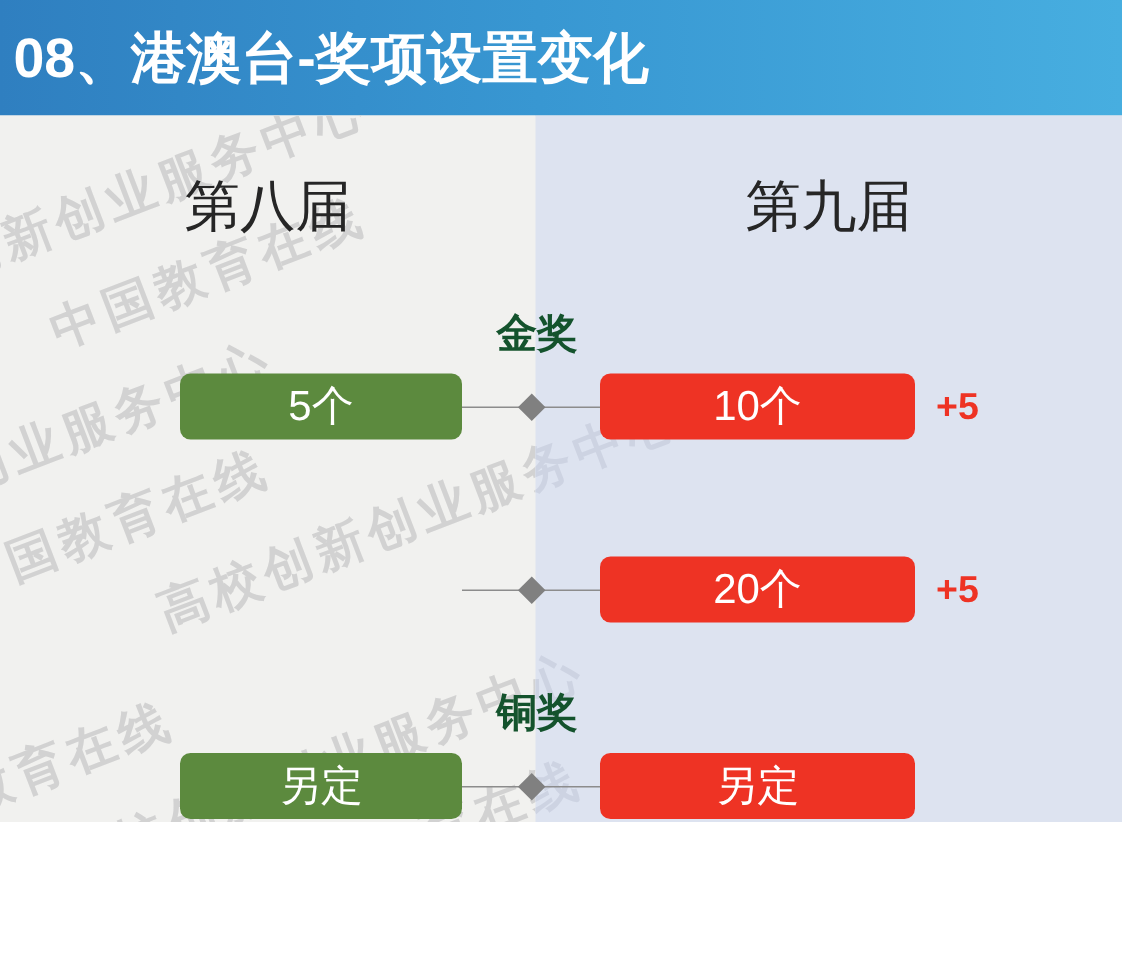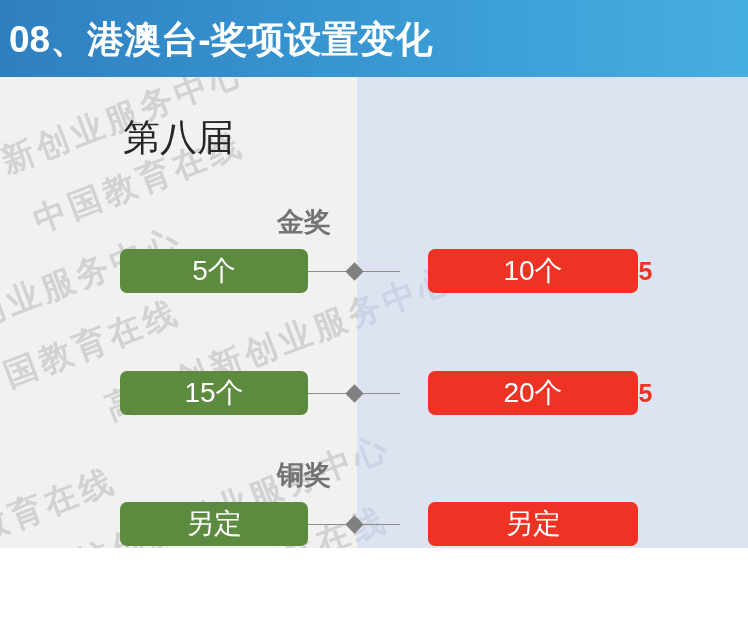"第九届" div.col-head { html: none -> <div>第九届</div> }
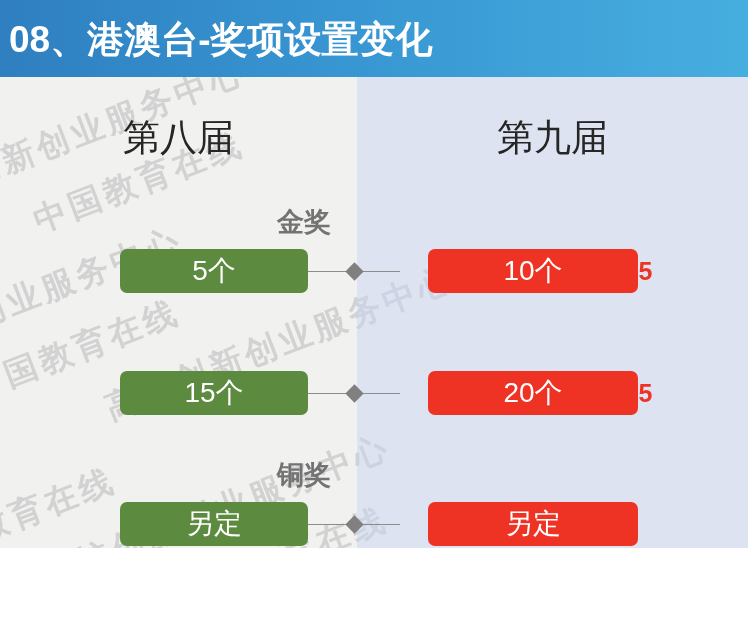"金奖" .row-label { color: #737373 -> #14532d; text-align: left -> center }
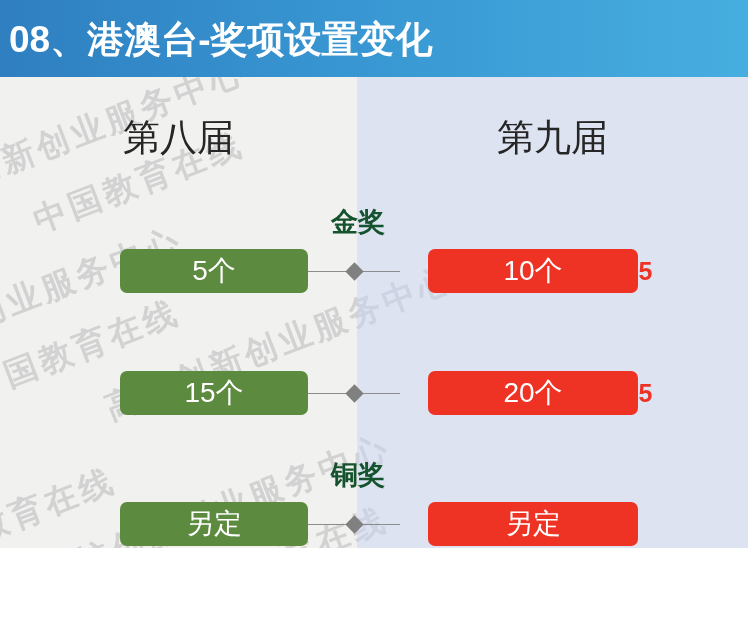"10个" .bar-right { margin-left: 28px -> none }
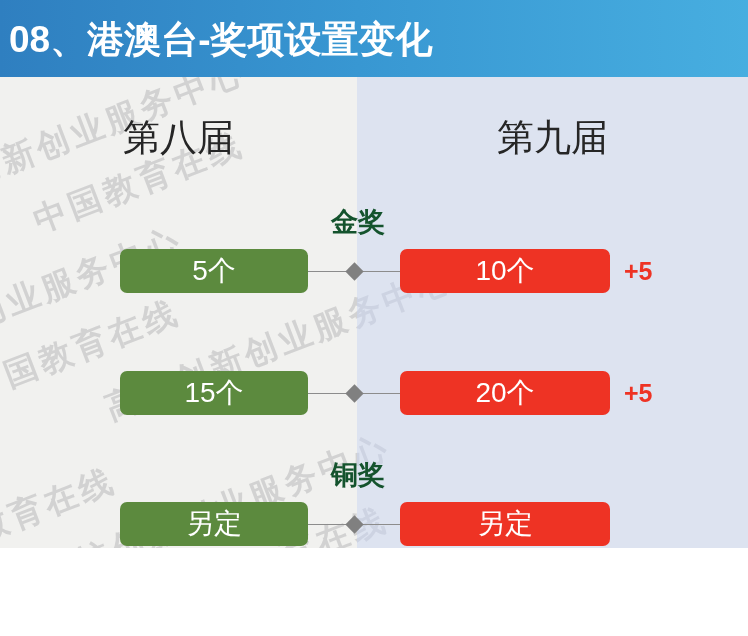"15个" div.bar { html: <div> <span>15个</span> </div> -> none }
